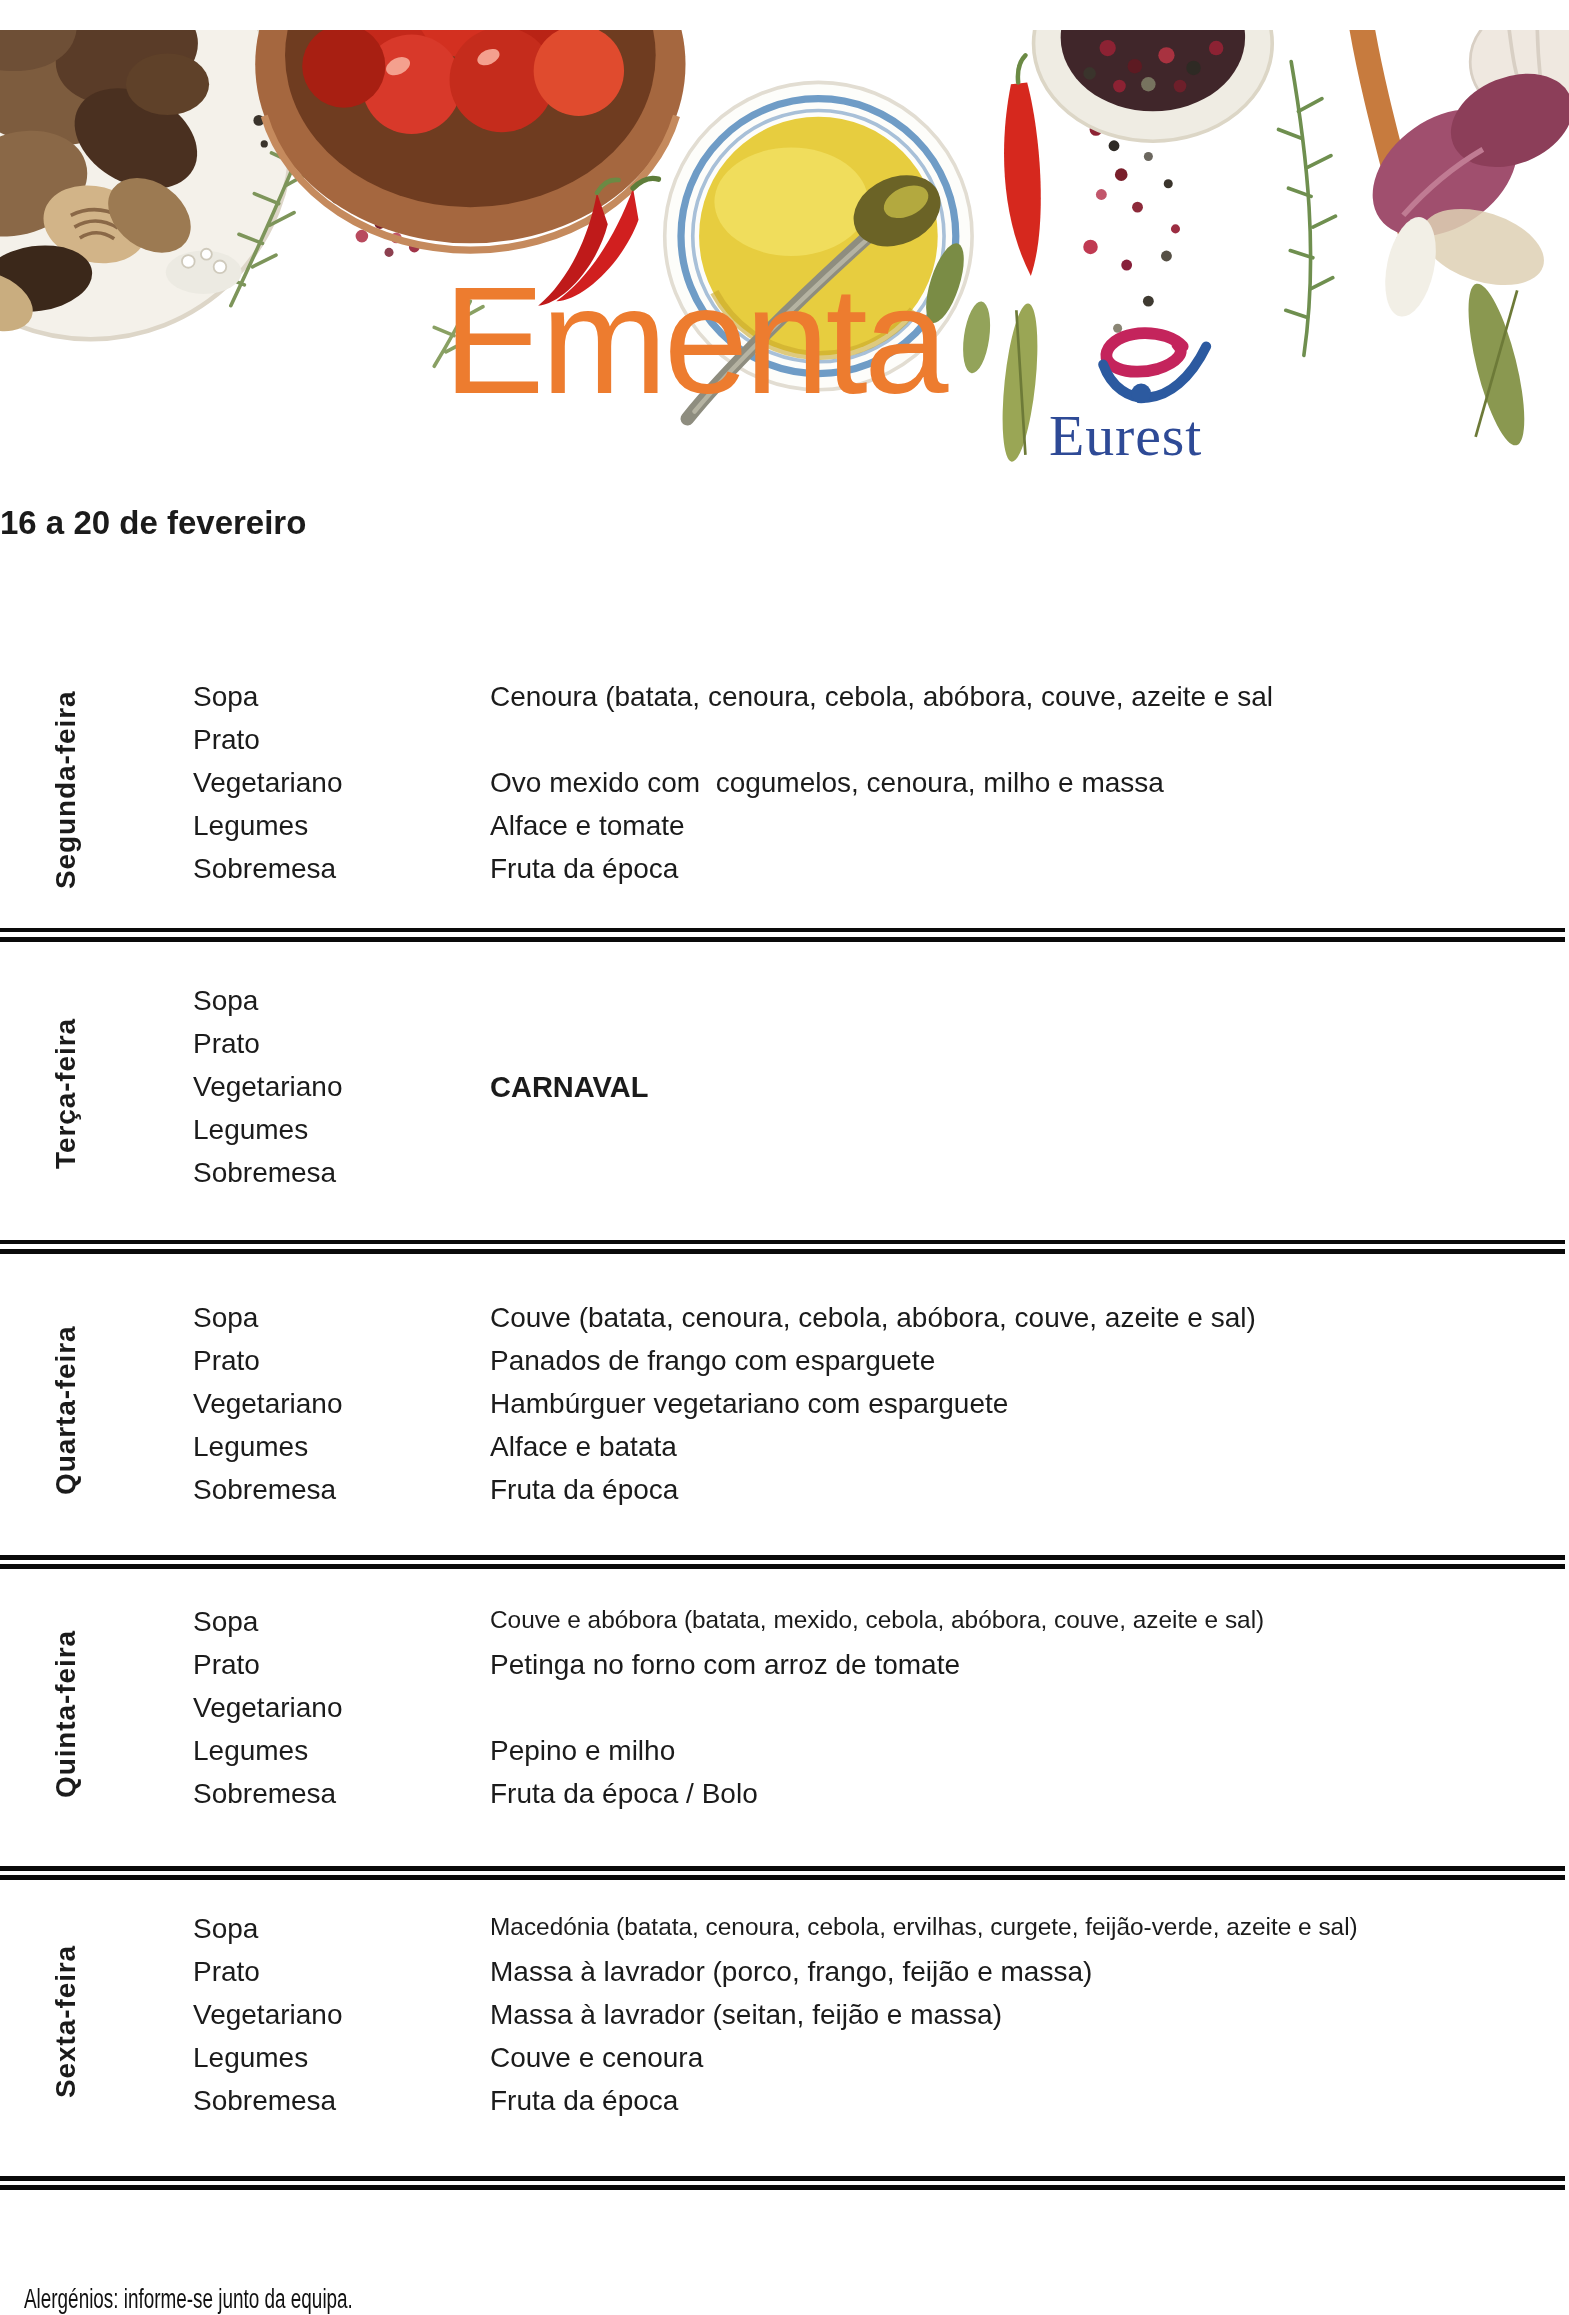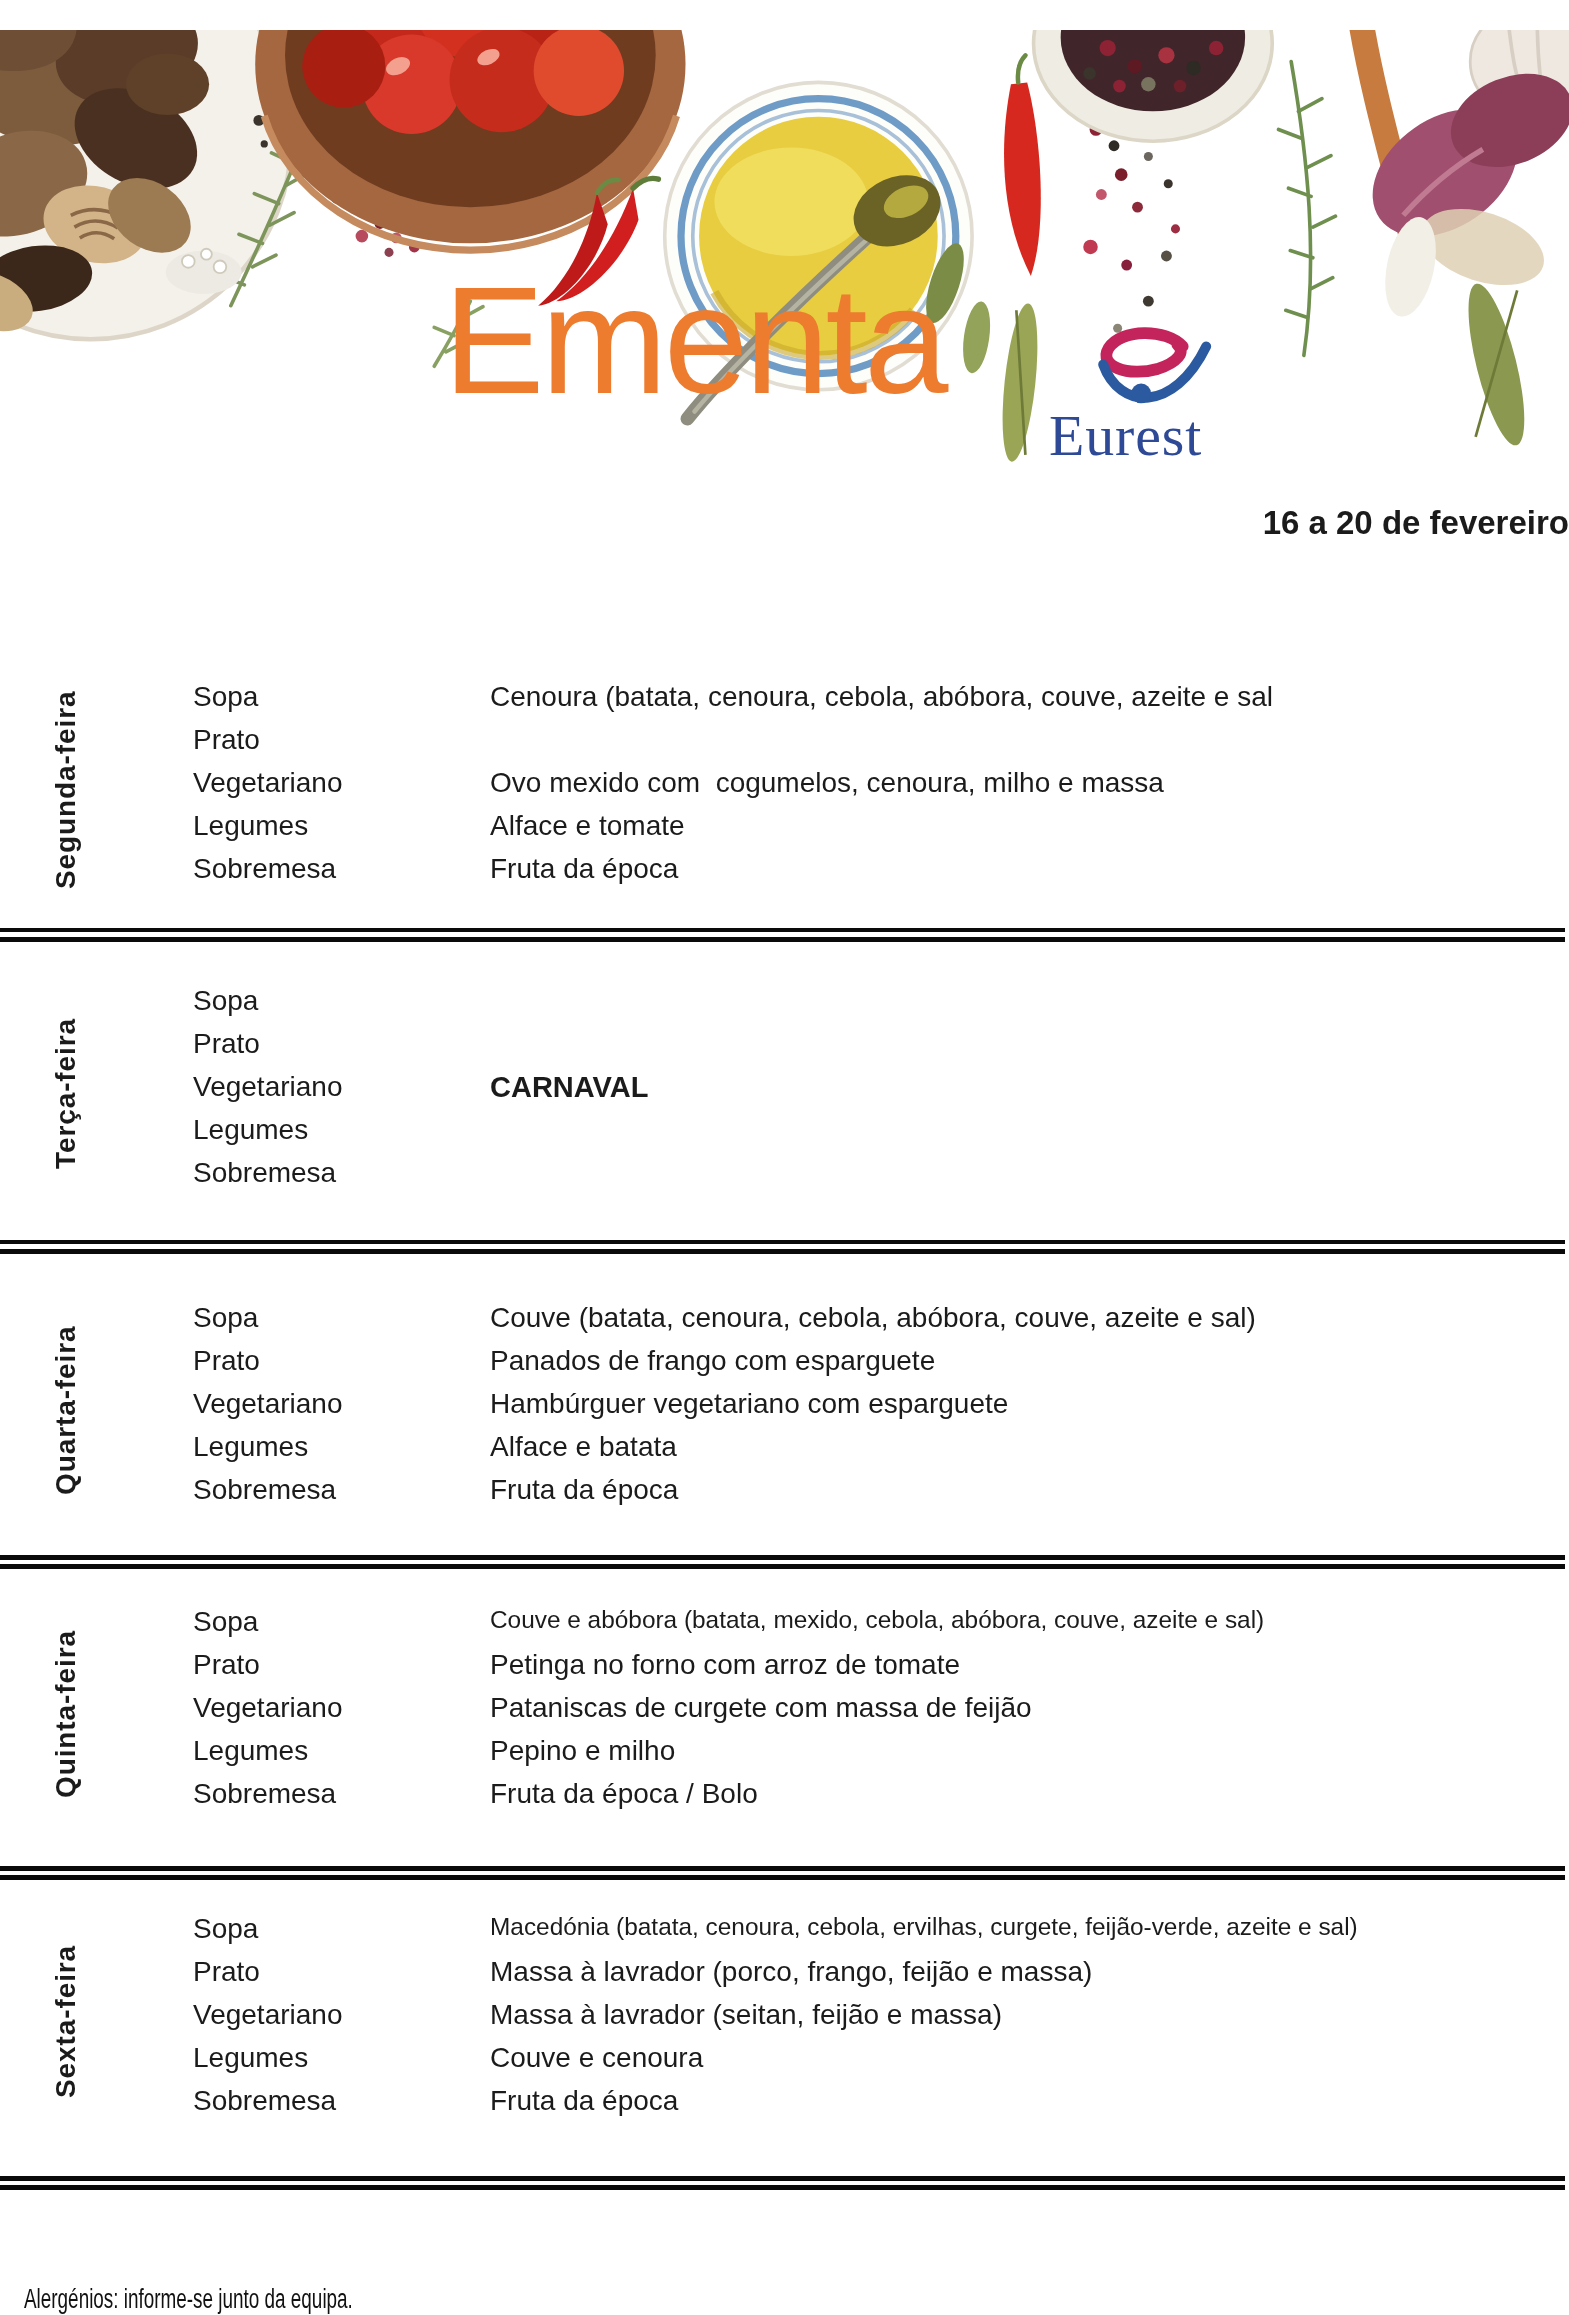"16 a 20 de fevereiro" .week-title { text-align: right -> left }
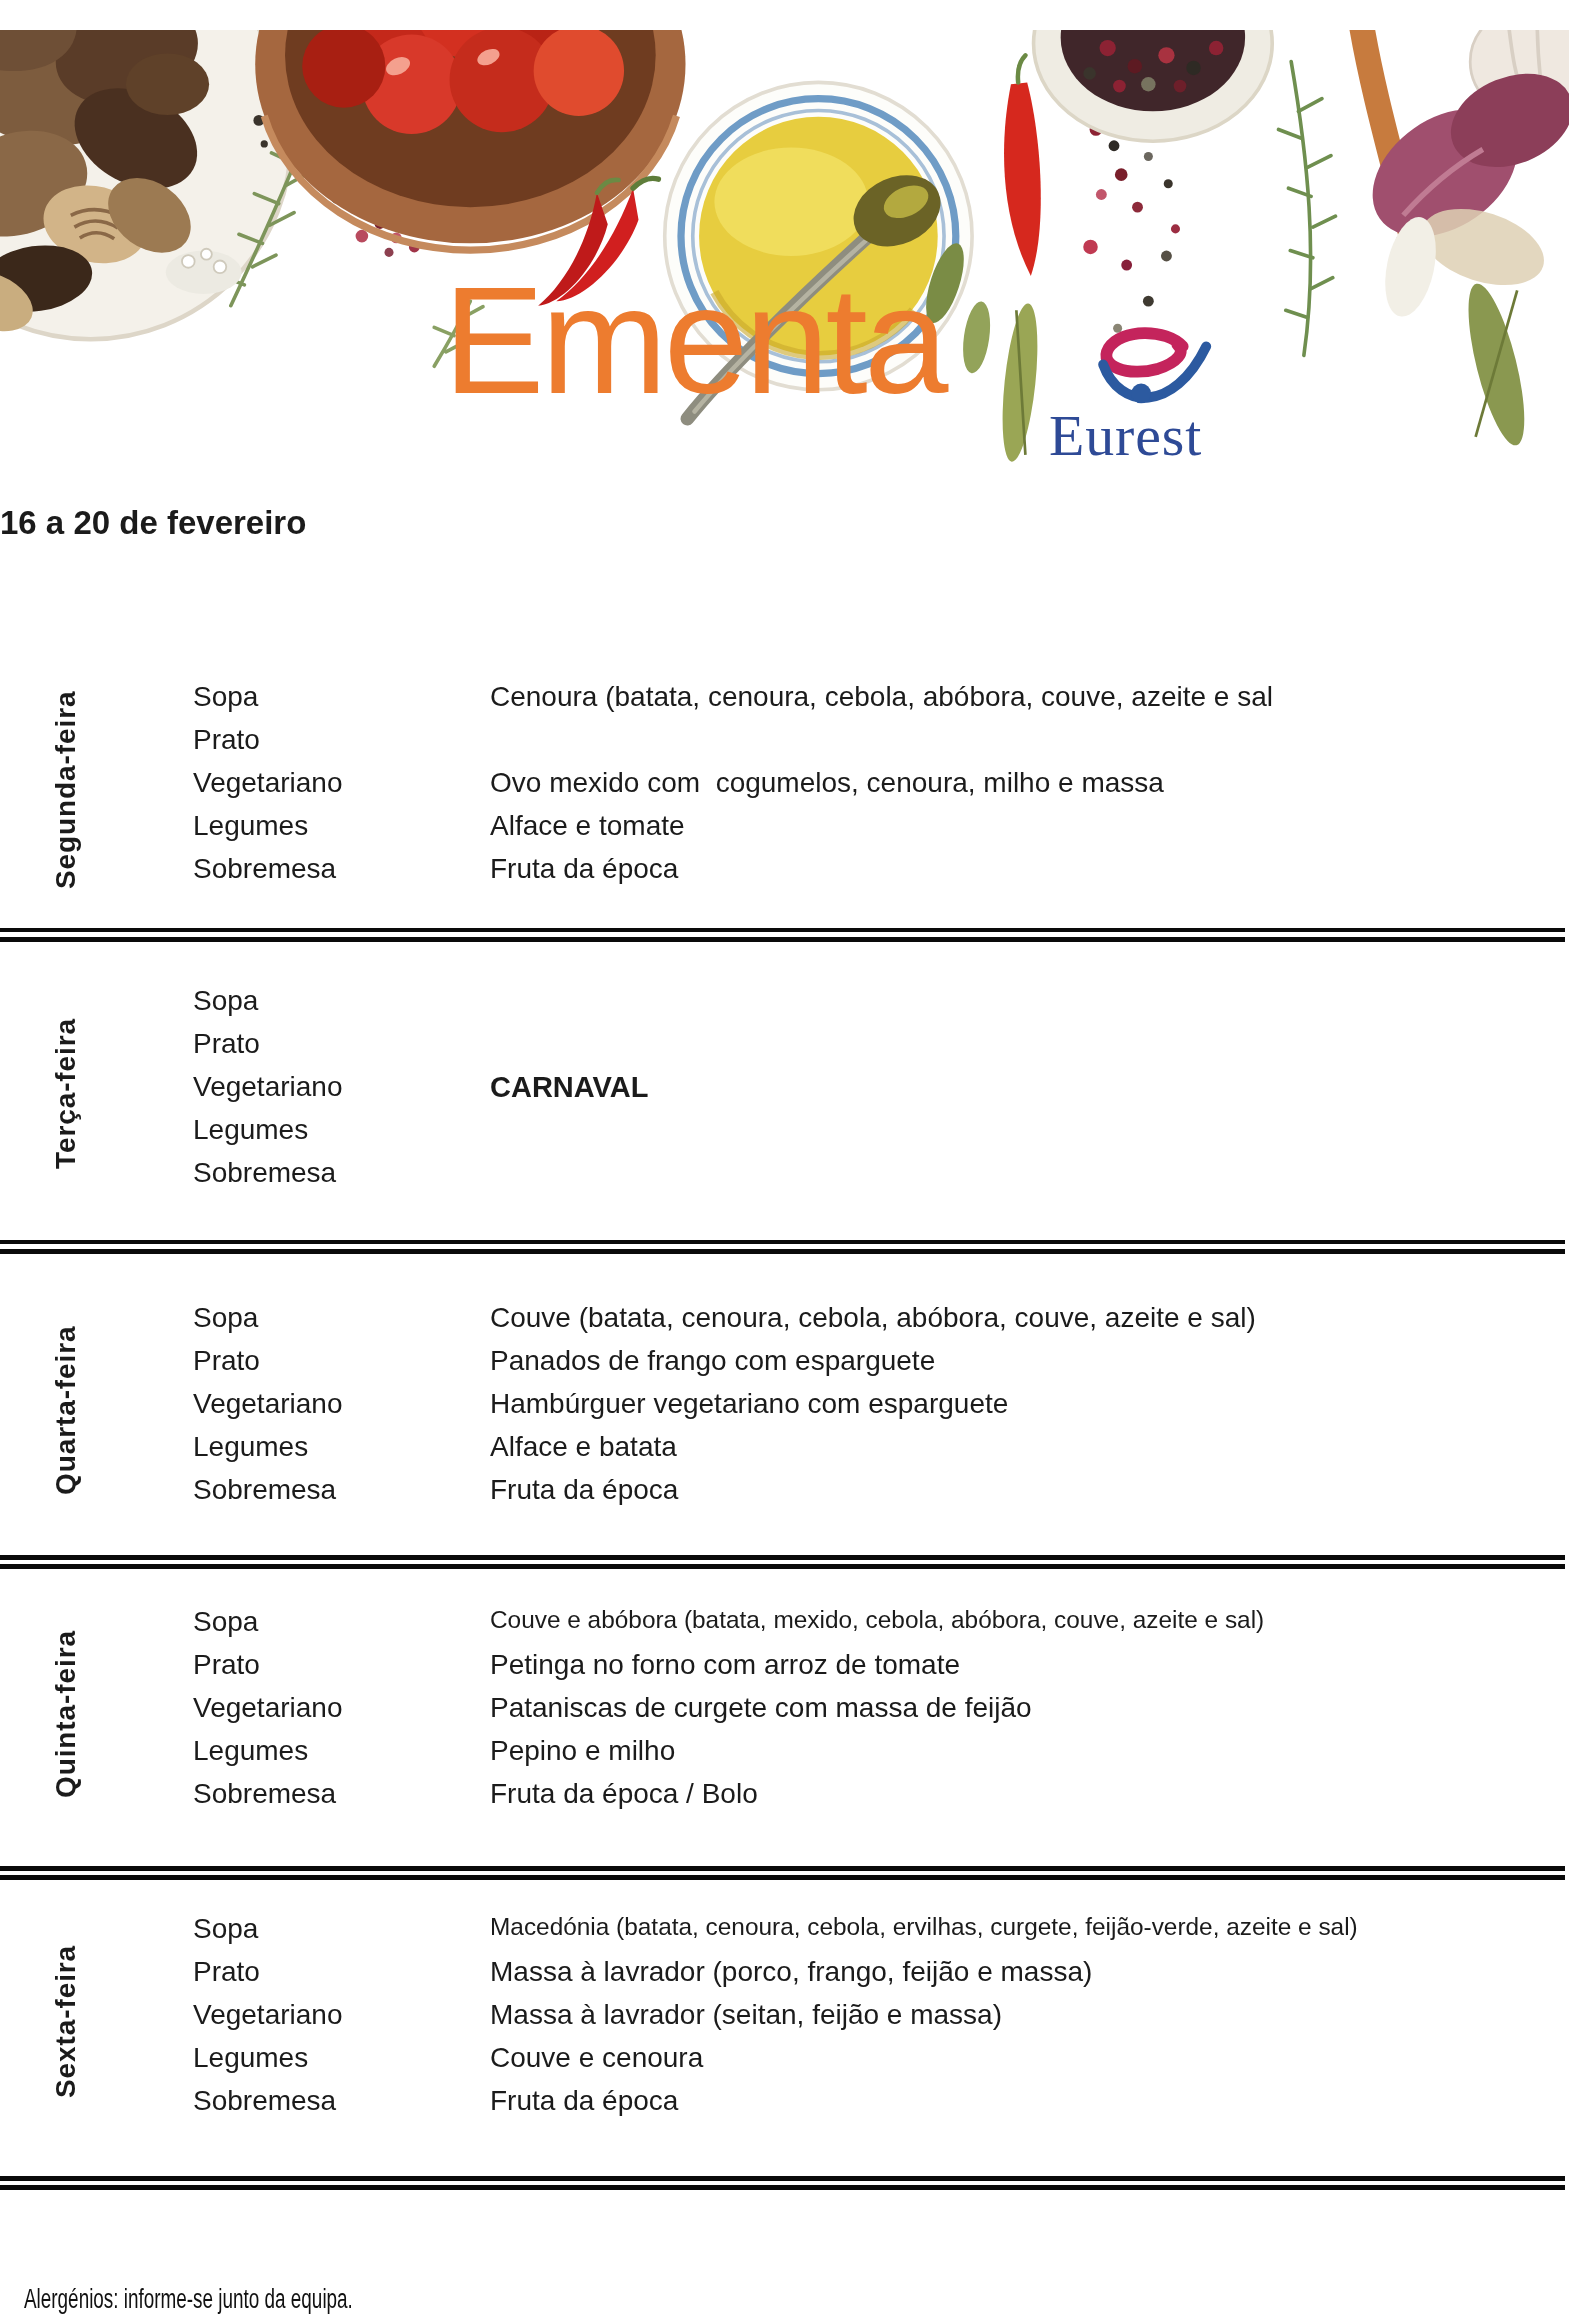"Pataniscas de curgete com massa" div.dish { html: <div>Pataniscas de curgete com massa de feijão</div> -> none }
